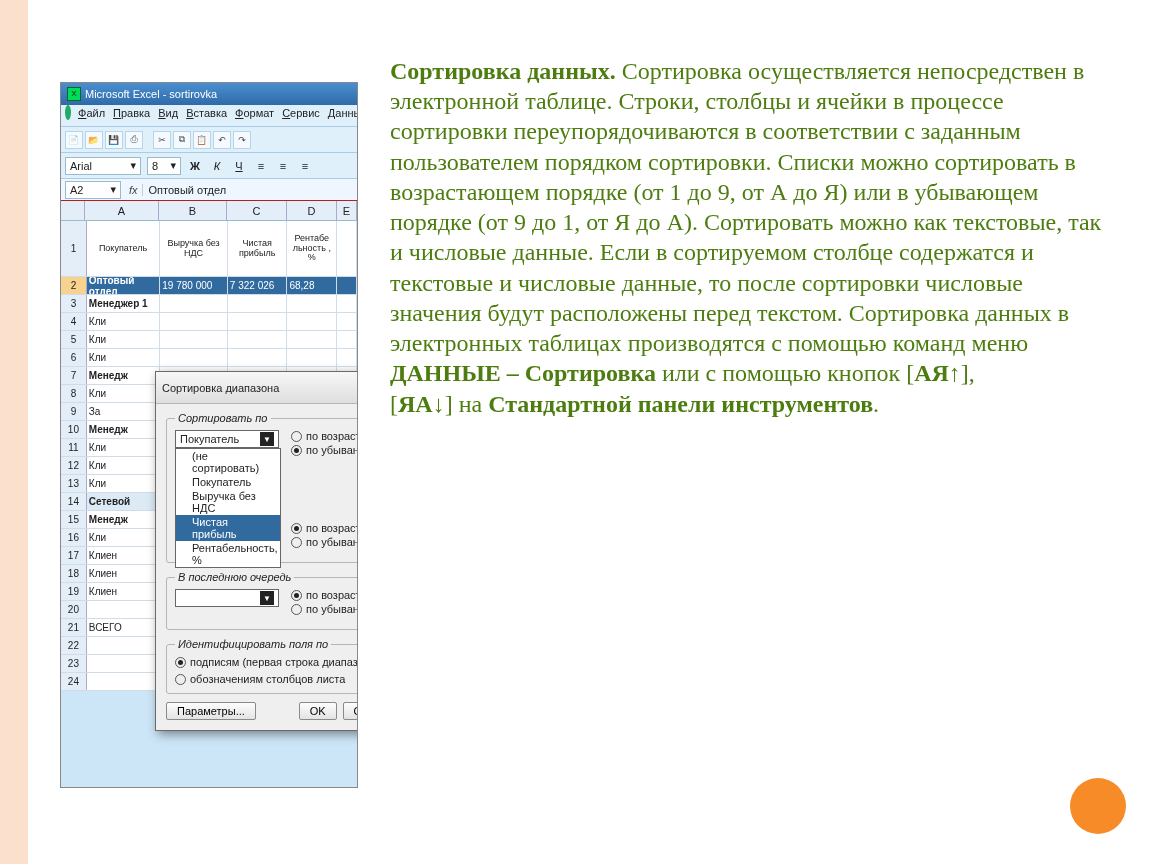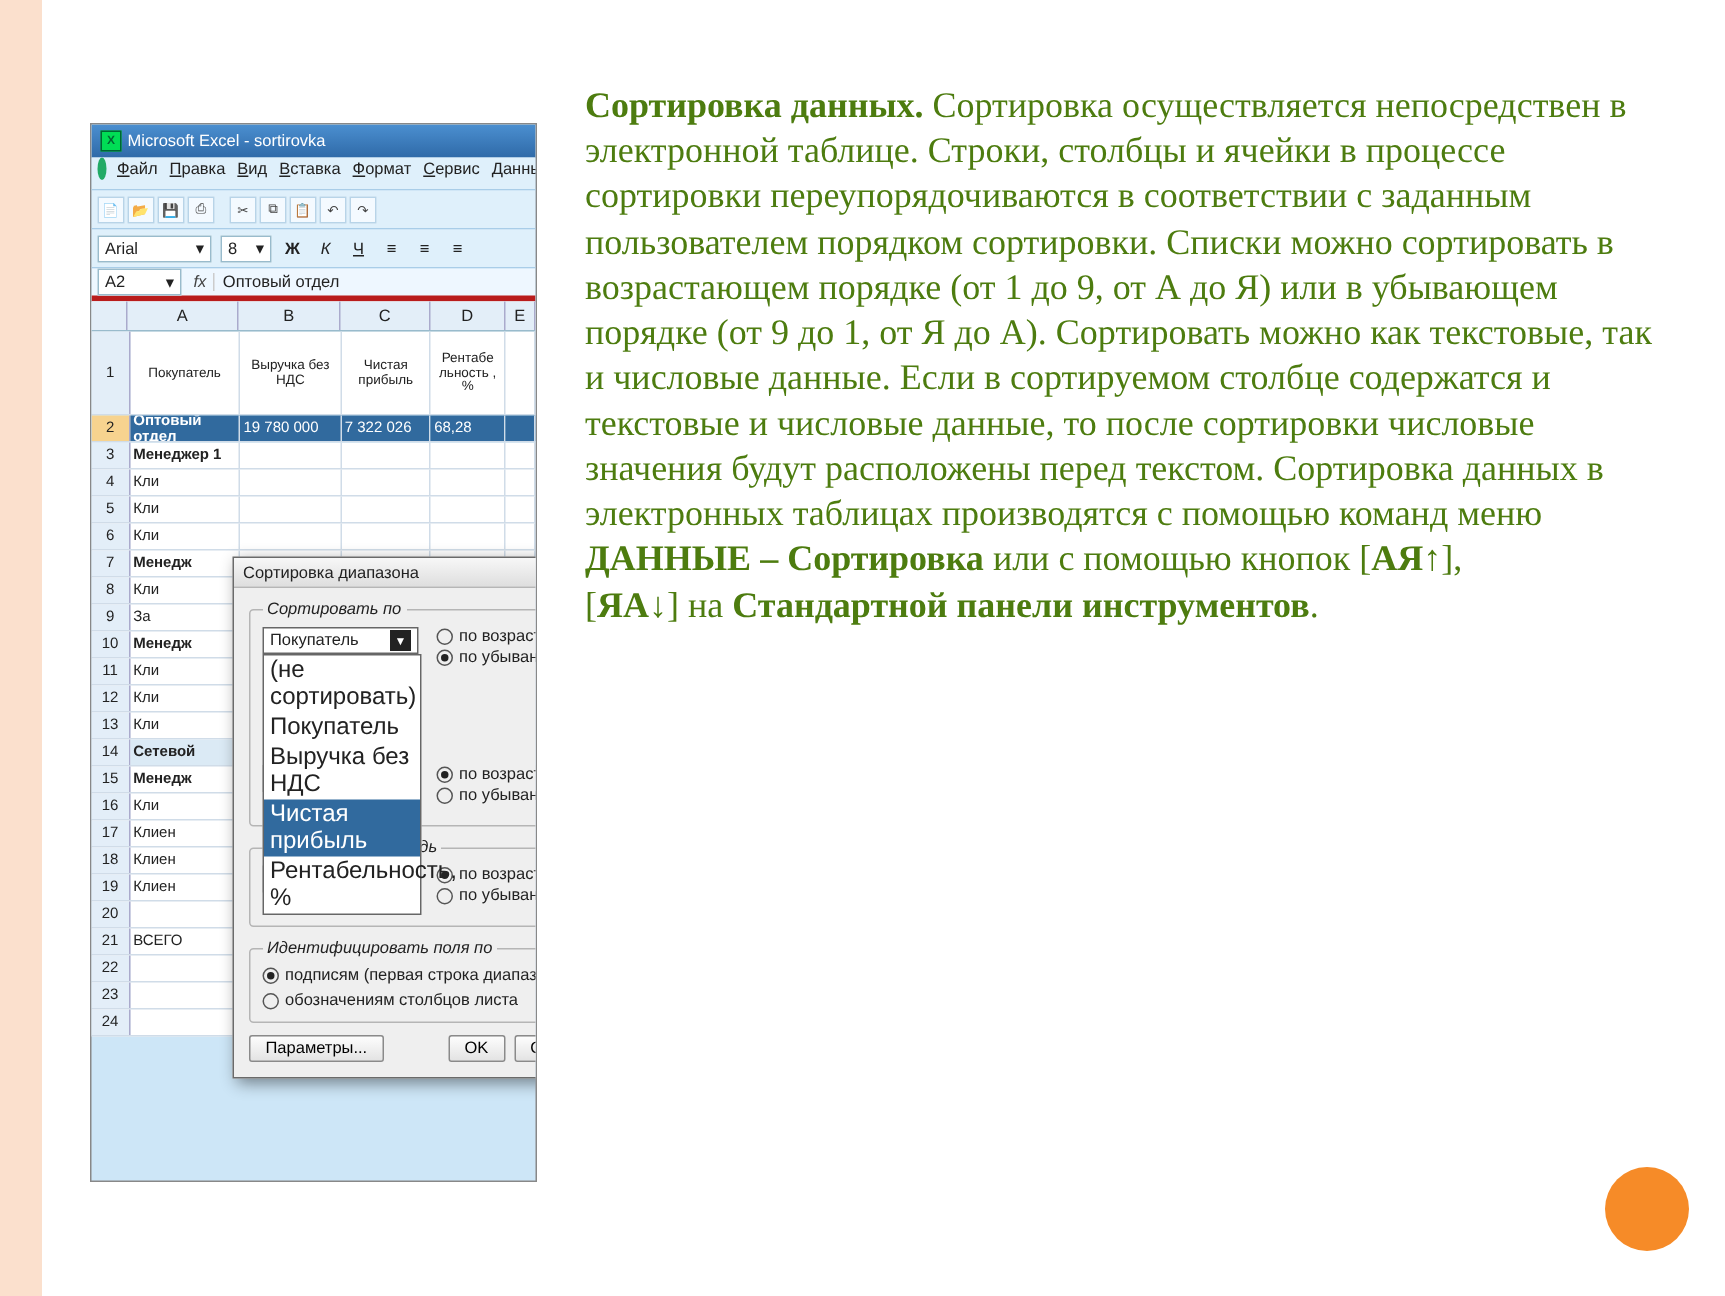"A2" .namebox-row { border-bottom: 4px solid #b91c1c -> 1px solid #b91c1c }
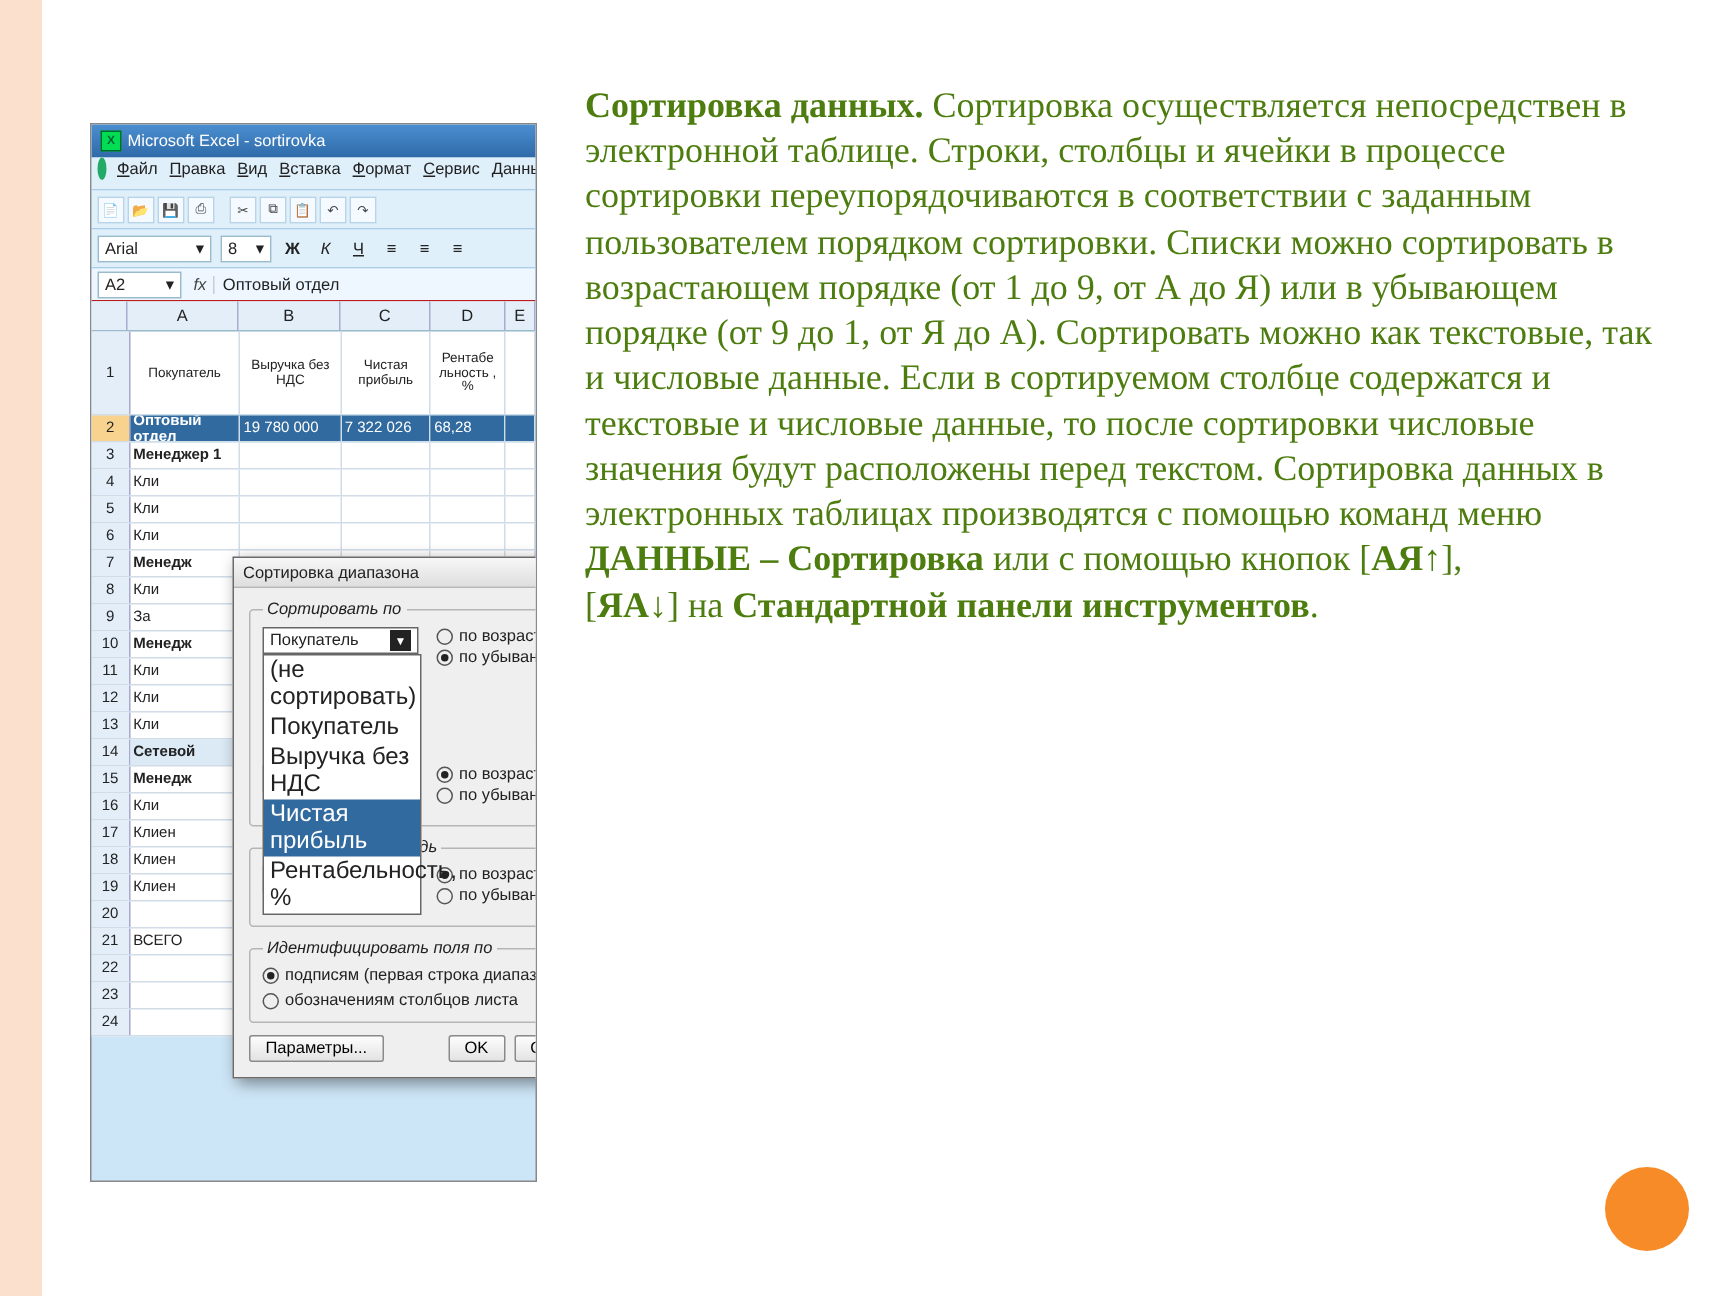"Сортировка диапазона" .dlg-title { height: 20px -> 32px }
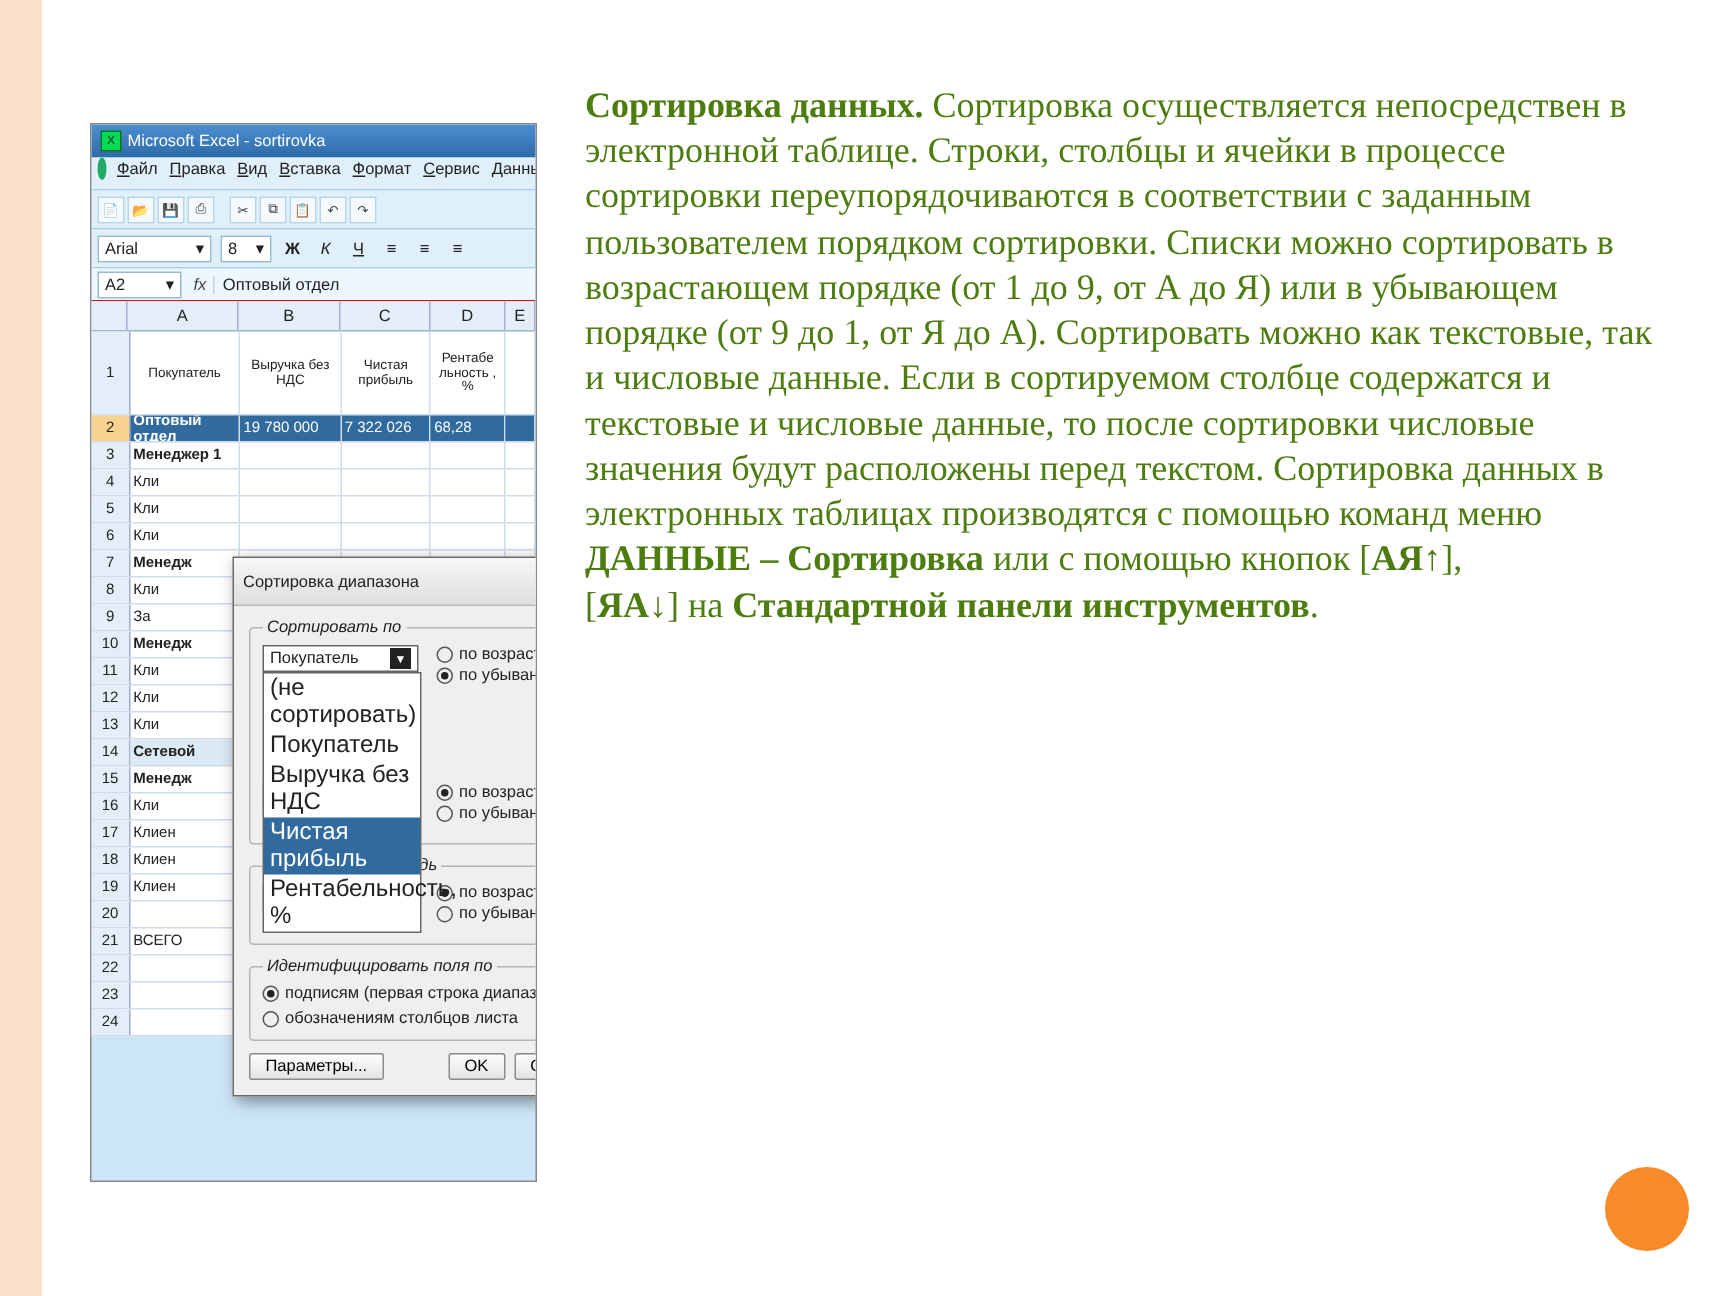"(не сортировать)" .dropdown div { font-size: 16px -> 11px; padding: 1px 4px -> 1px 16px }
